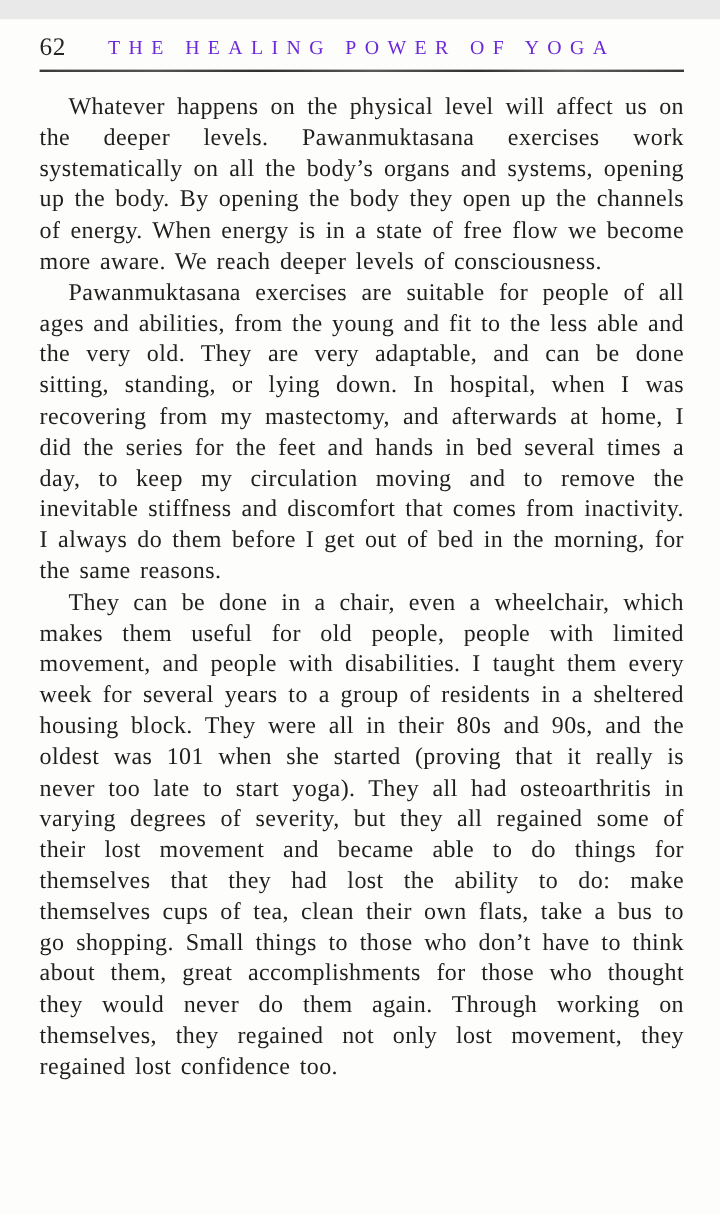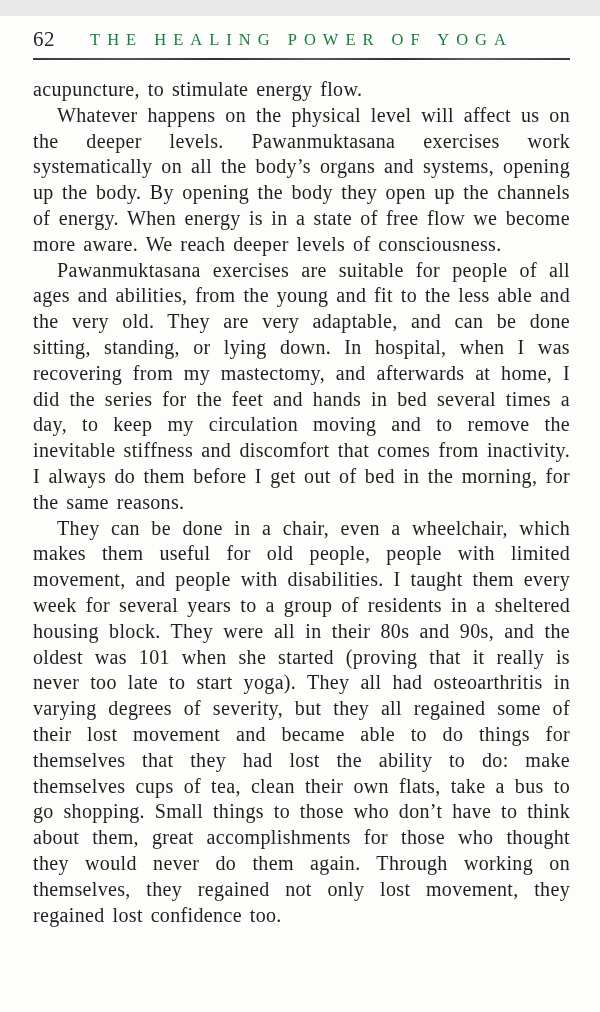"THE HEALING POWER OF YOGA" .running-head { color: #15803d -> #6d28d9 }
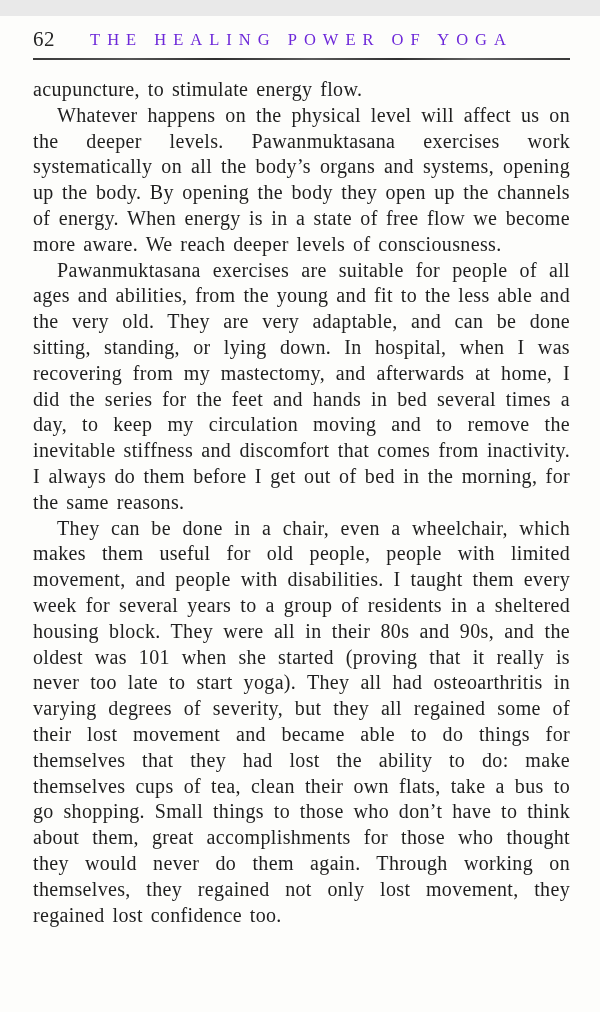"acupuncture, to stimulate energy flow." p.para { html: <p>acupuncture, to stimulate energy flow.</p> -> none }
